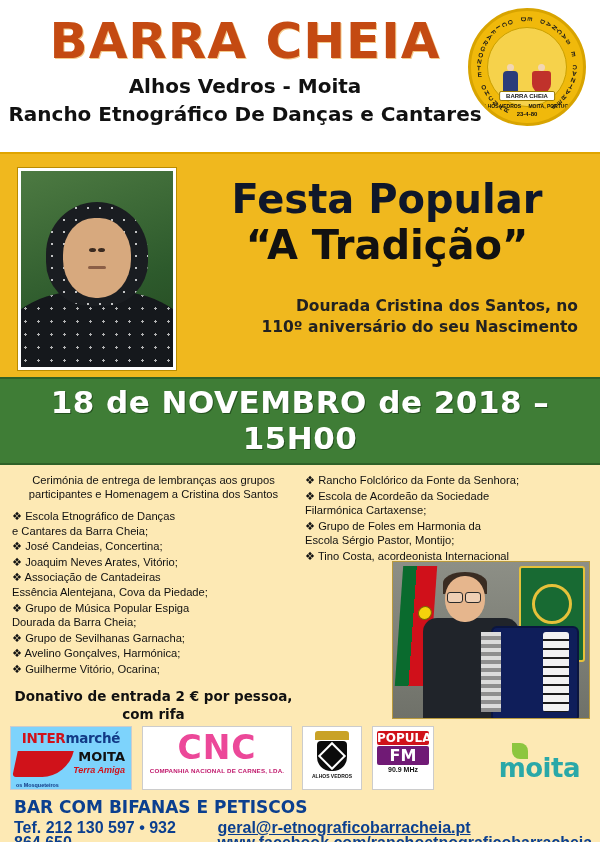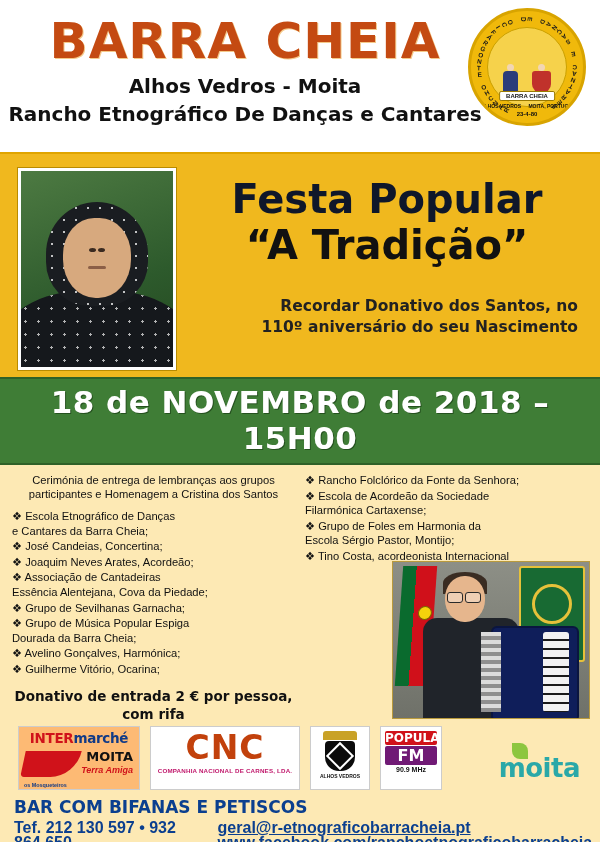"Recordar Donativo dos Santos, no" div { text: Recordar Donativo -> Dourada Cristina }
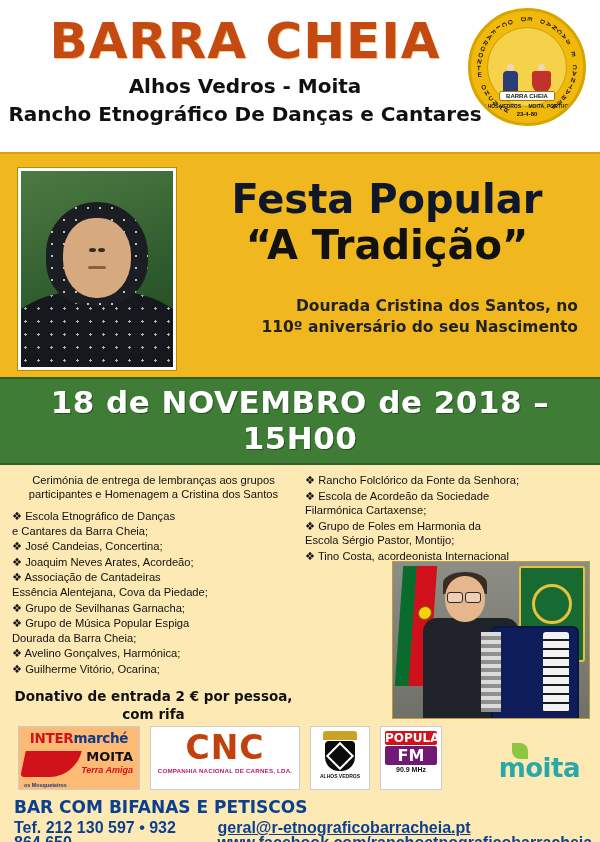"❖ Joaquim Neves Arates, Acordeão;" div { text: Acordeão -> Vitório }
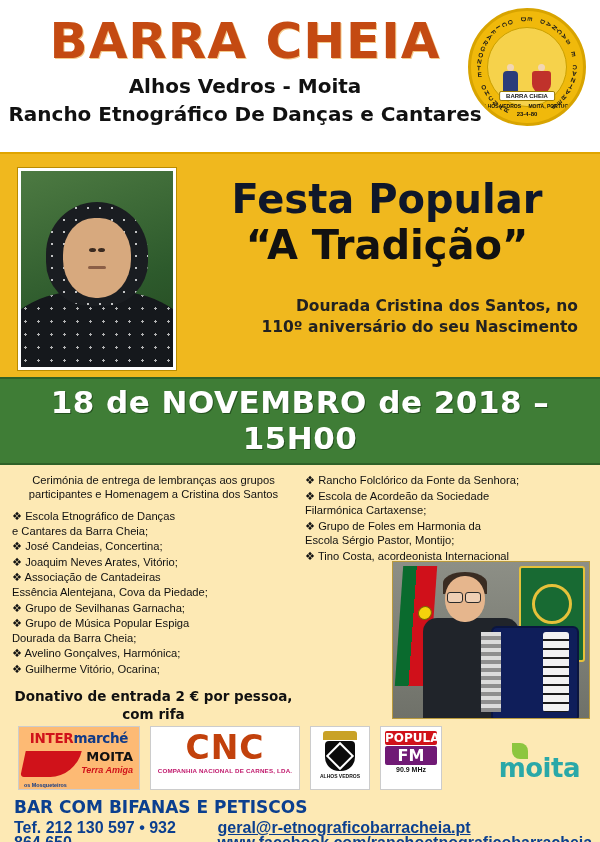"❖ Grupo de Sevilhanas Garnacha;" li { order: before "❖ Grupo de Música Popular" -> after "❖ Grupo de Música Popular" }
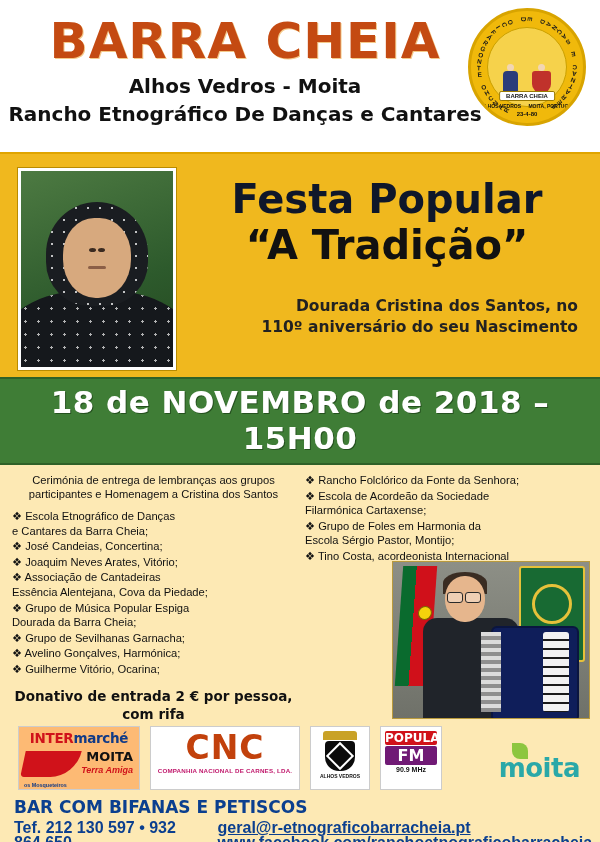"INTERmarché" .sp-inter { background: #fdba74 -> #7dd3fc; margin-left: 8px -> none }
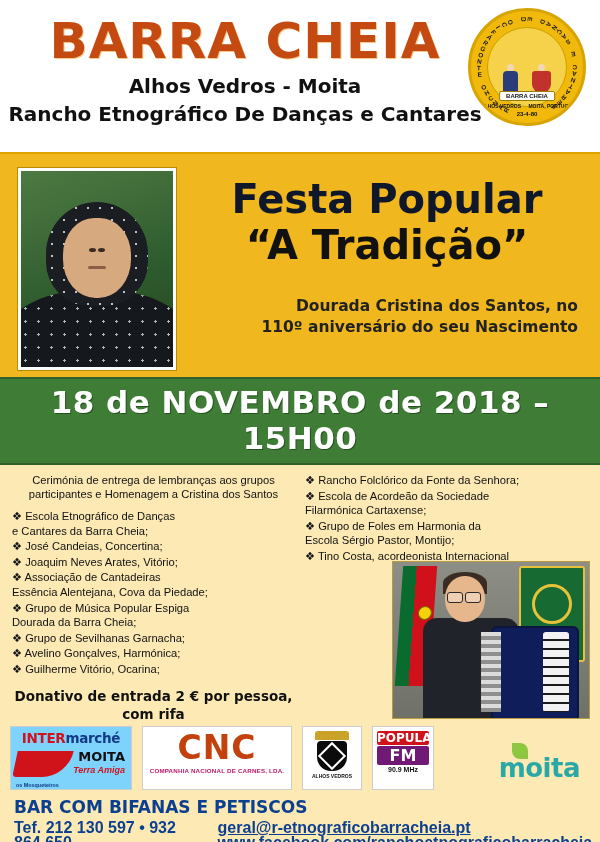"CNC" .sp-cnc .big { color: #c2410c -> #ec4899 }
